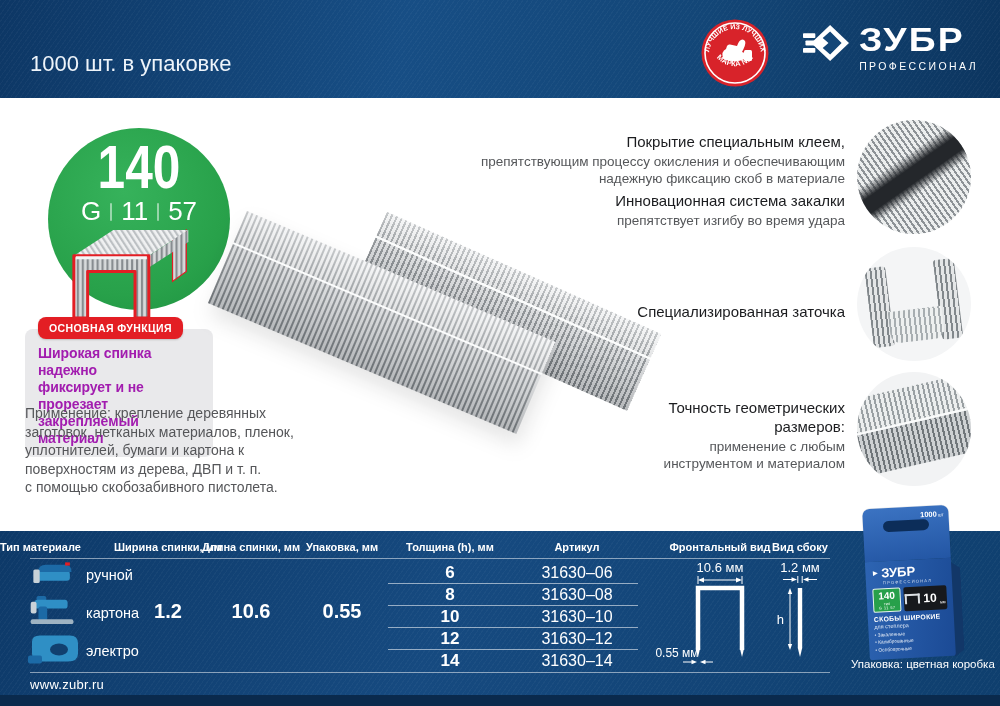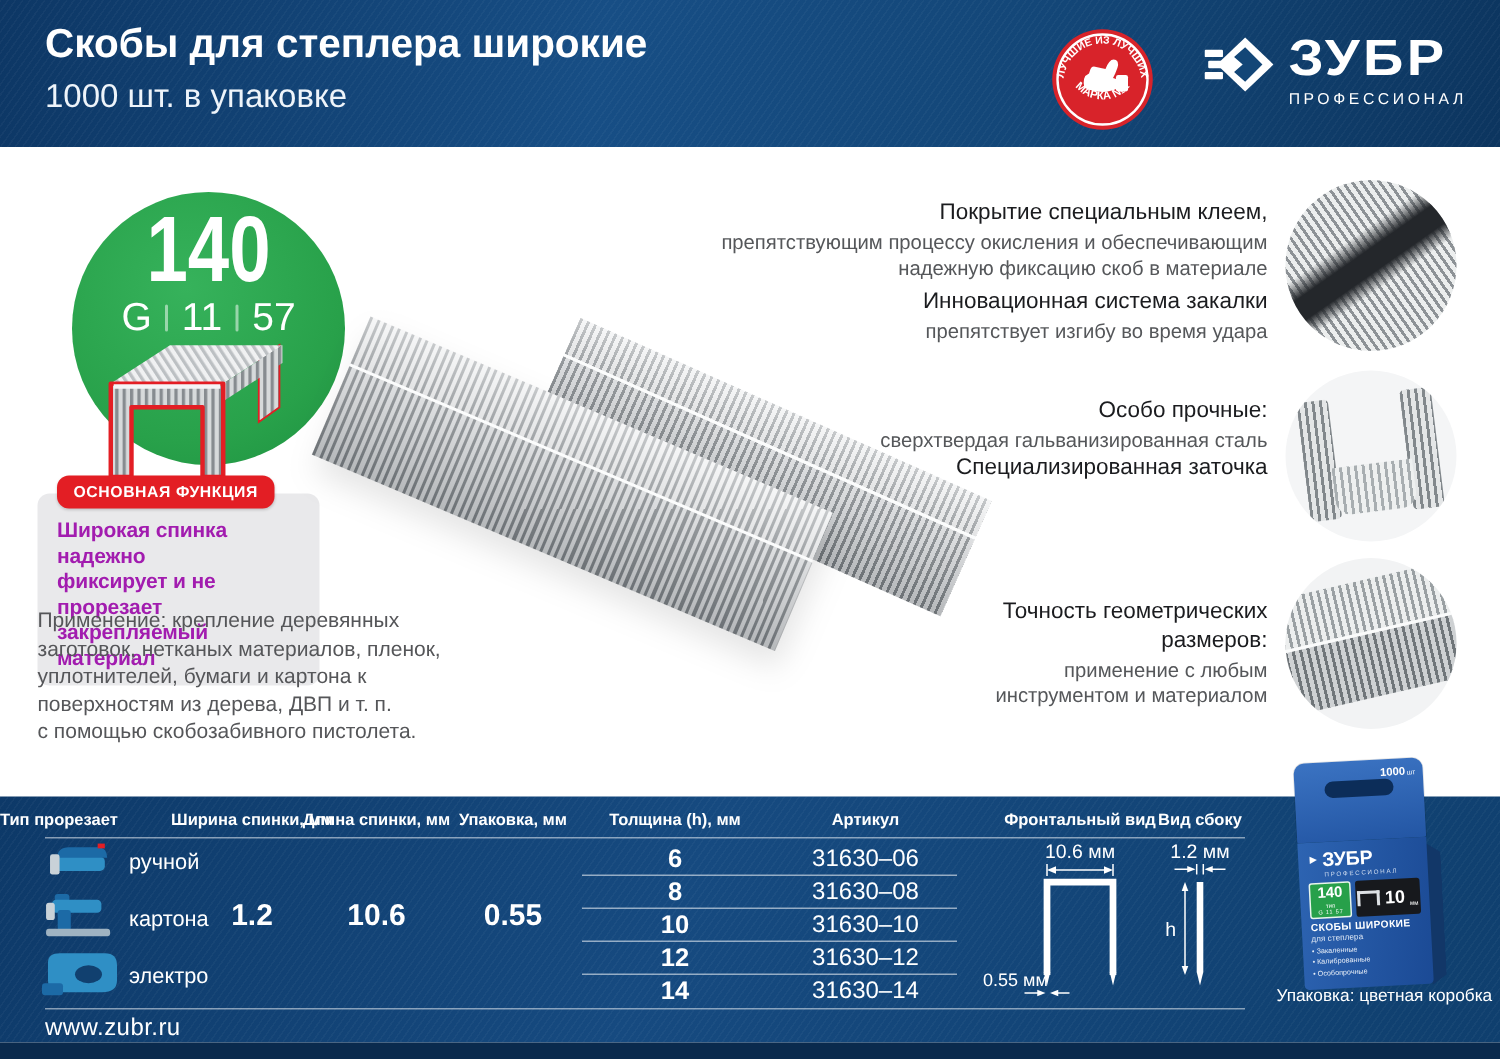"Скобы для степлера широкие" div.page-title { html: <div>Скобы для степлера широкие</div> -> none }
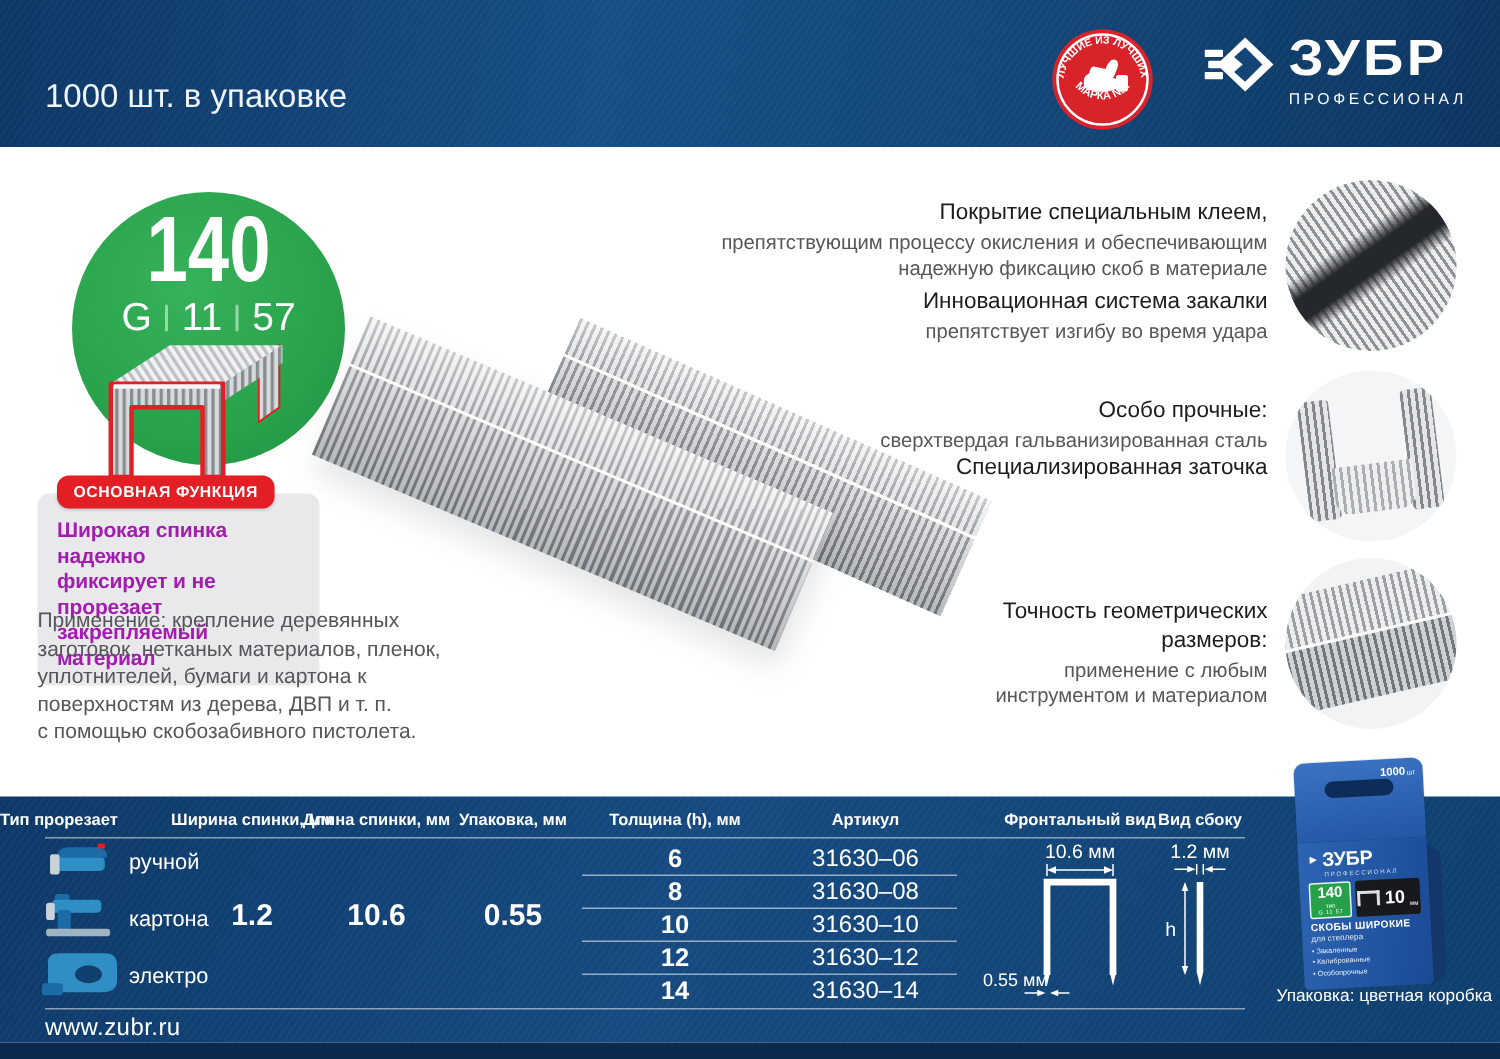"Особо прочные:" div.feature { html: <div> <div>Особо прочные:</div> <div>сверхтвердая гальванизированная сталь</div> </div> -> none }
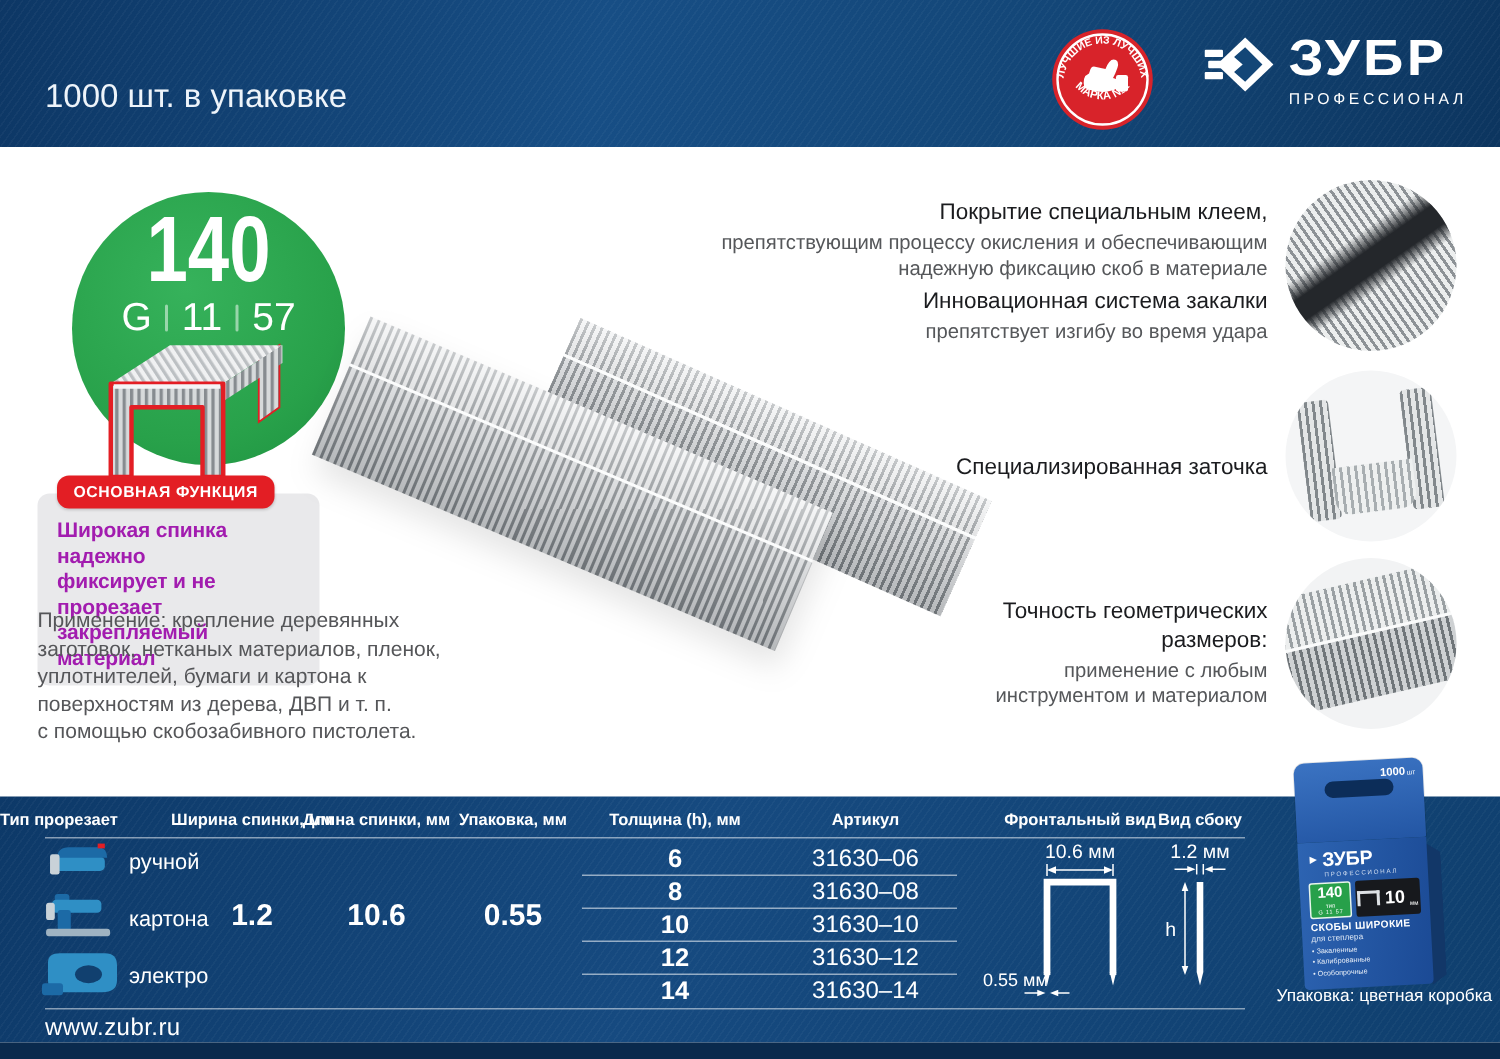"Тип прорезает" div.th { text: прорезает -> материале }
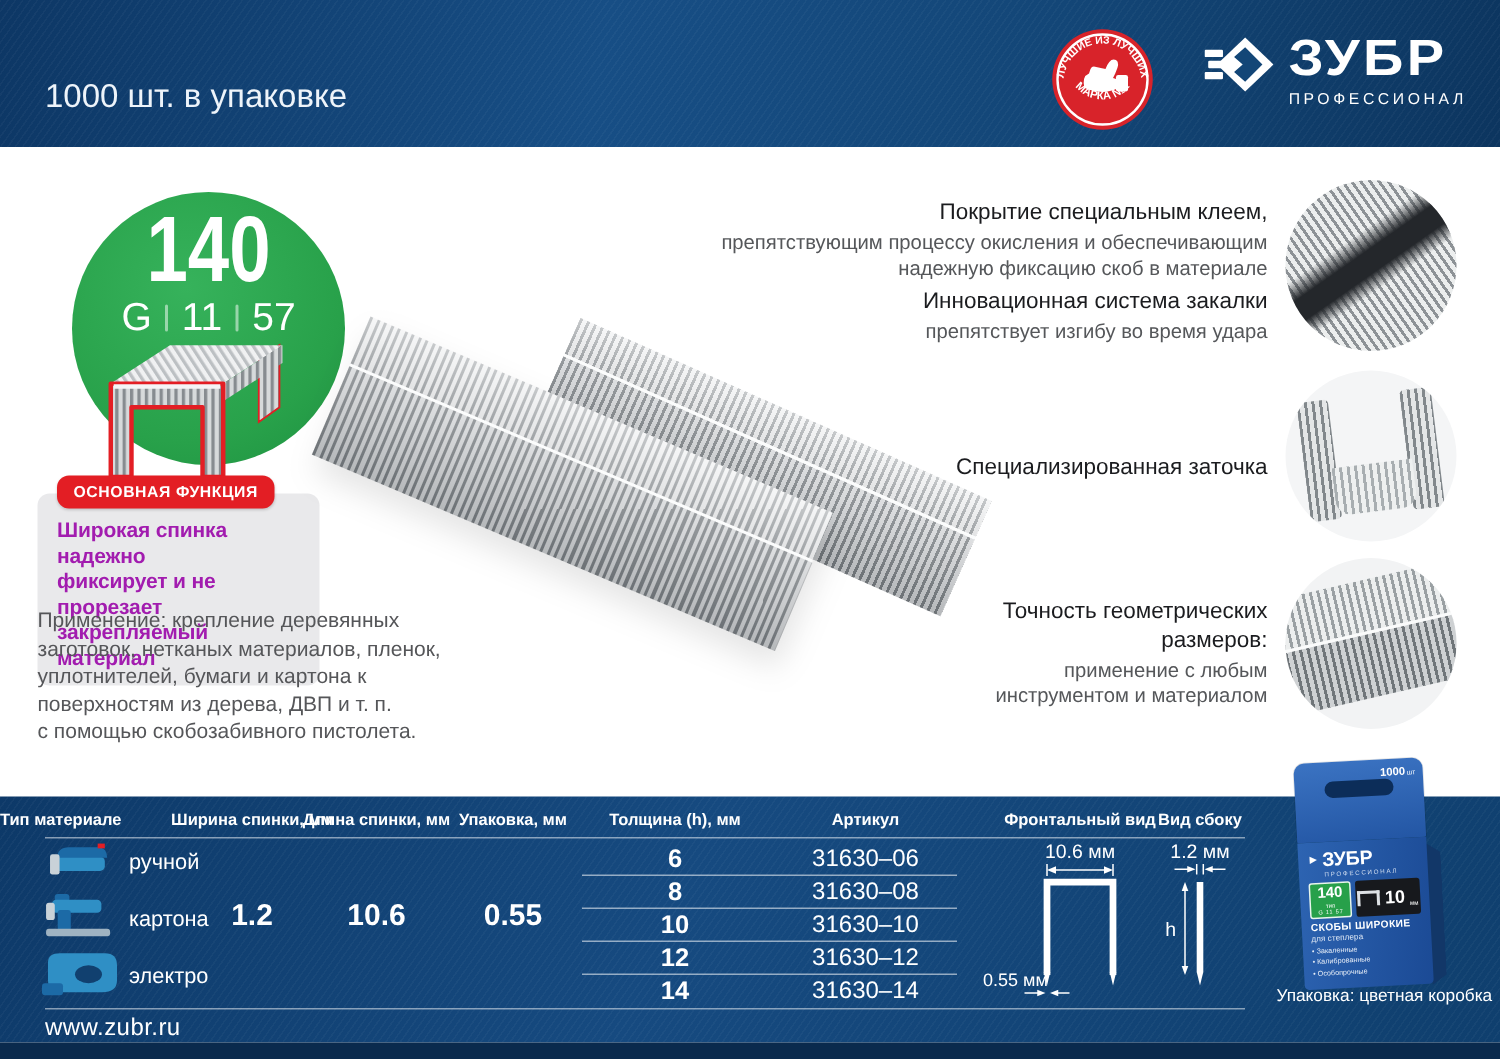"www.zubr.ru" .site-url { font-size: 16px -> 13px }
